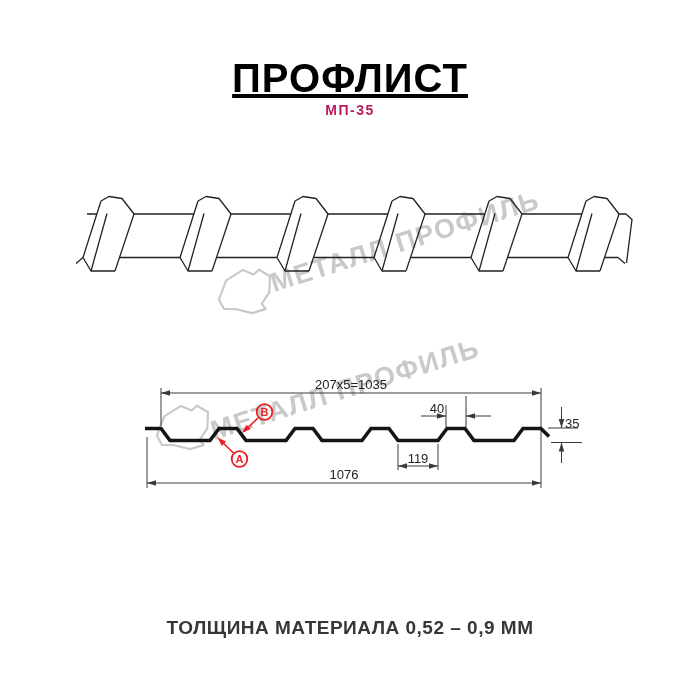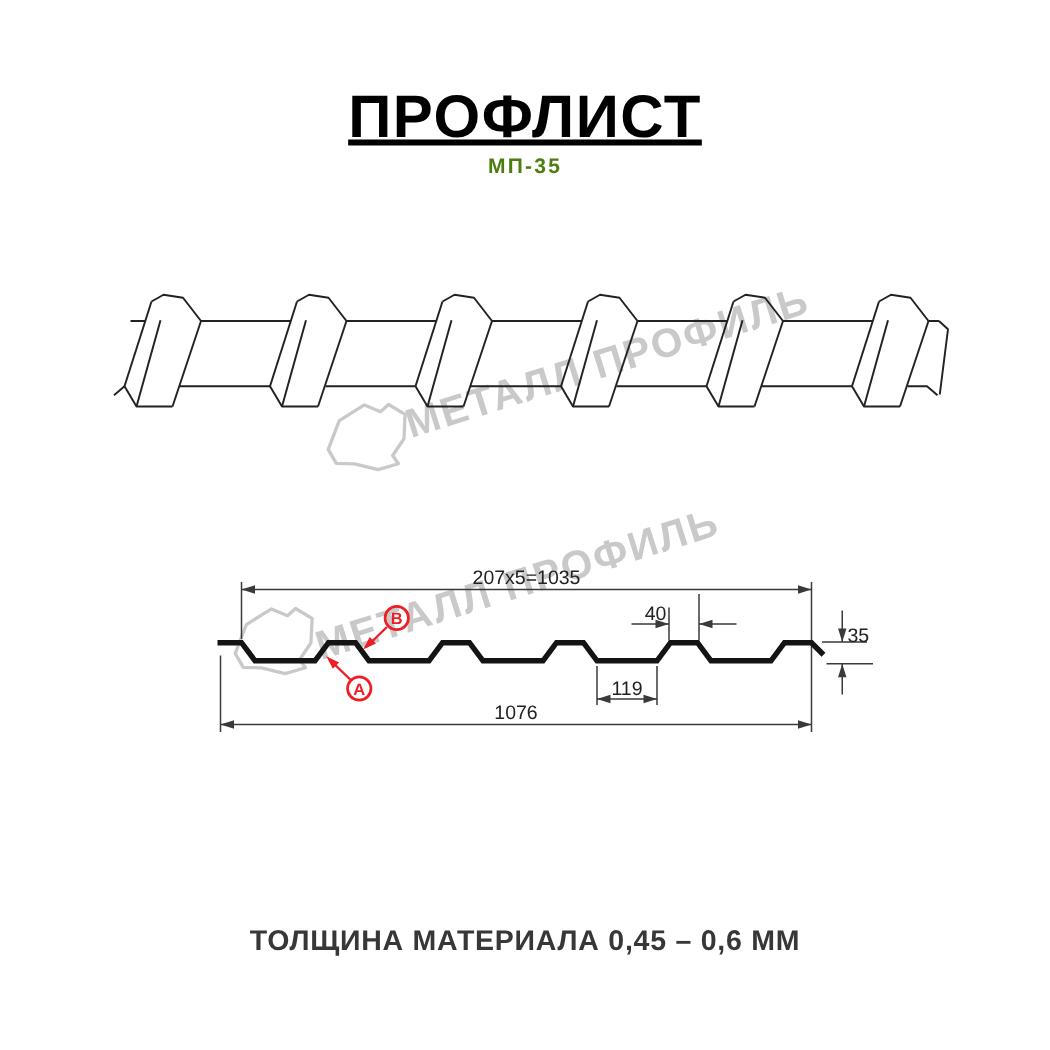"МП-35" .subtitle { color: #4d7c0f -> #be185d }
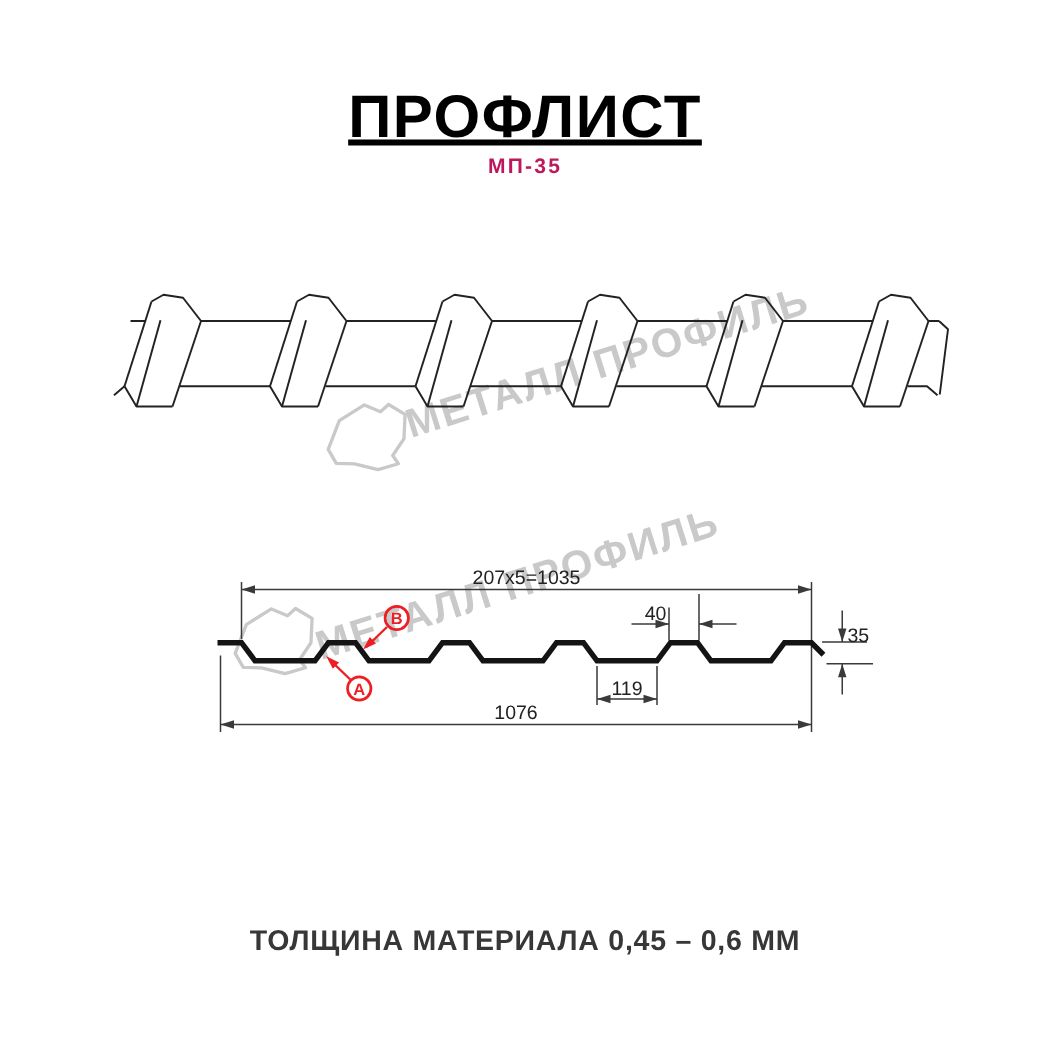"ТОЛЩИНА МАТЕРИАЛА 0,45 – 0,6" div.footer { text: 0,45 – 0,6 -> 0,52 – 0,9 }
